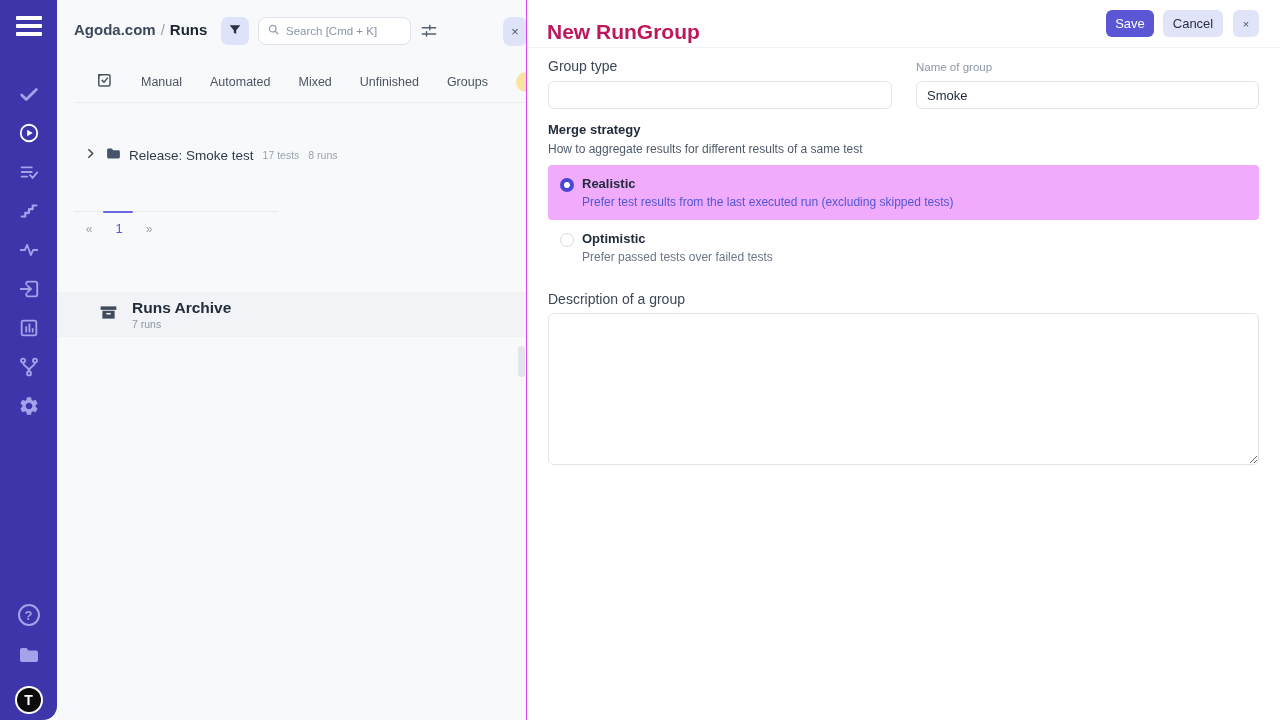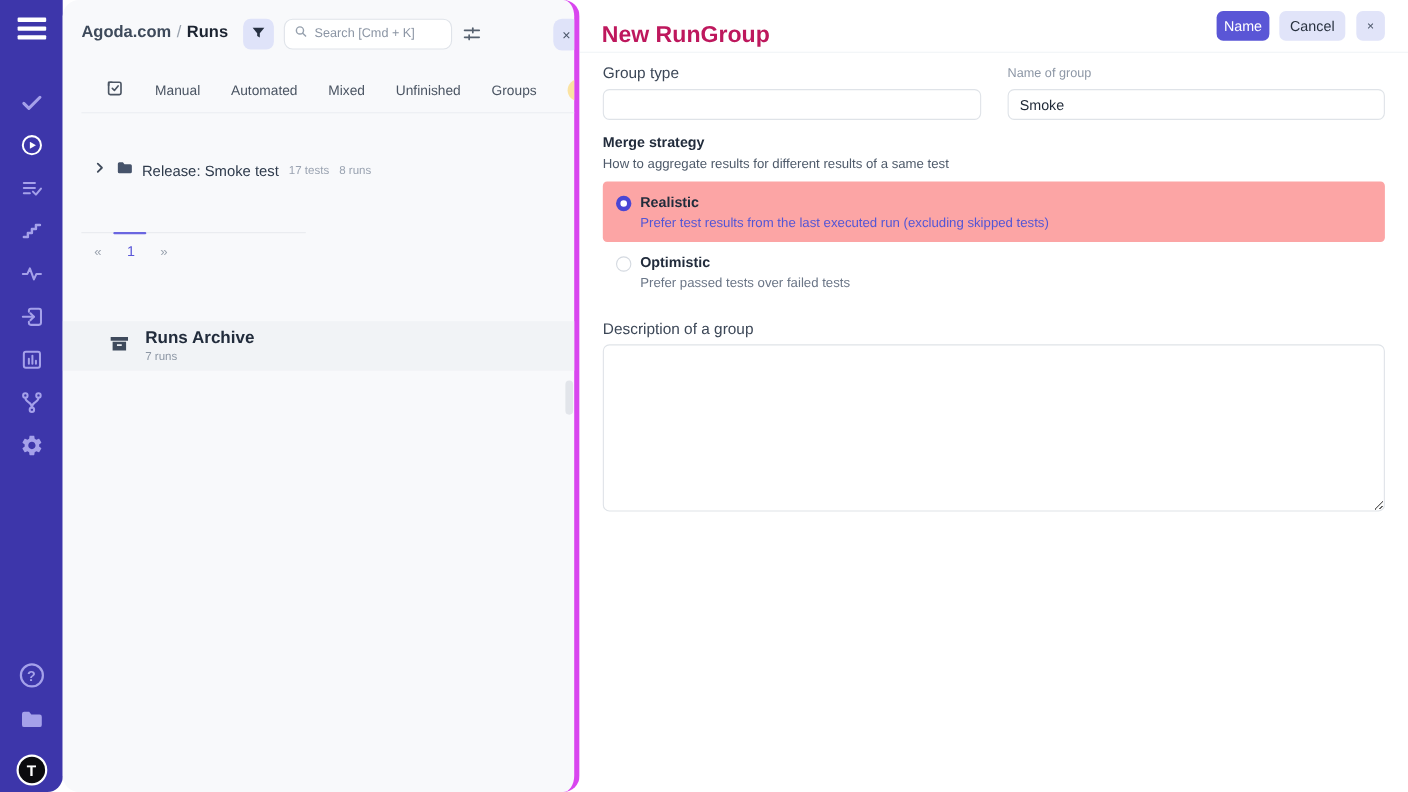"Agoda.com / Runs" .left-panel { border-radius: 15px -> none; border-right: 5px solid #d946ef -> 1px solid #d946ef }
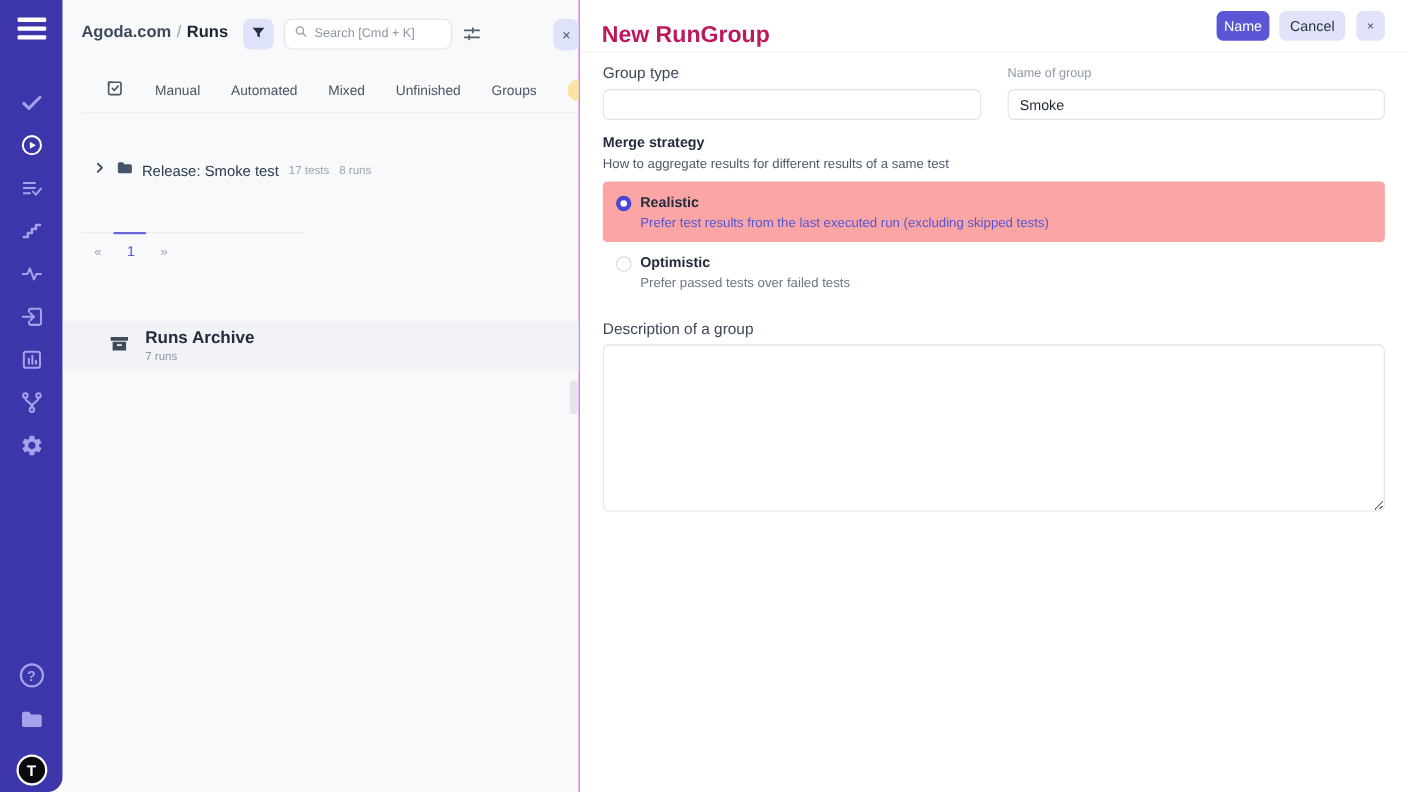"Name" button.btn { text: Name -> Save }
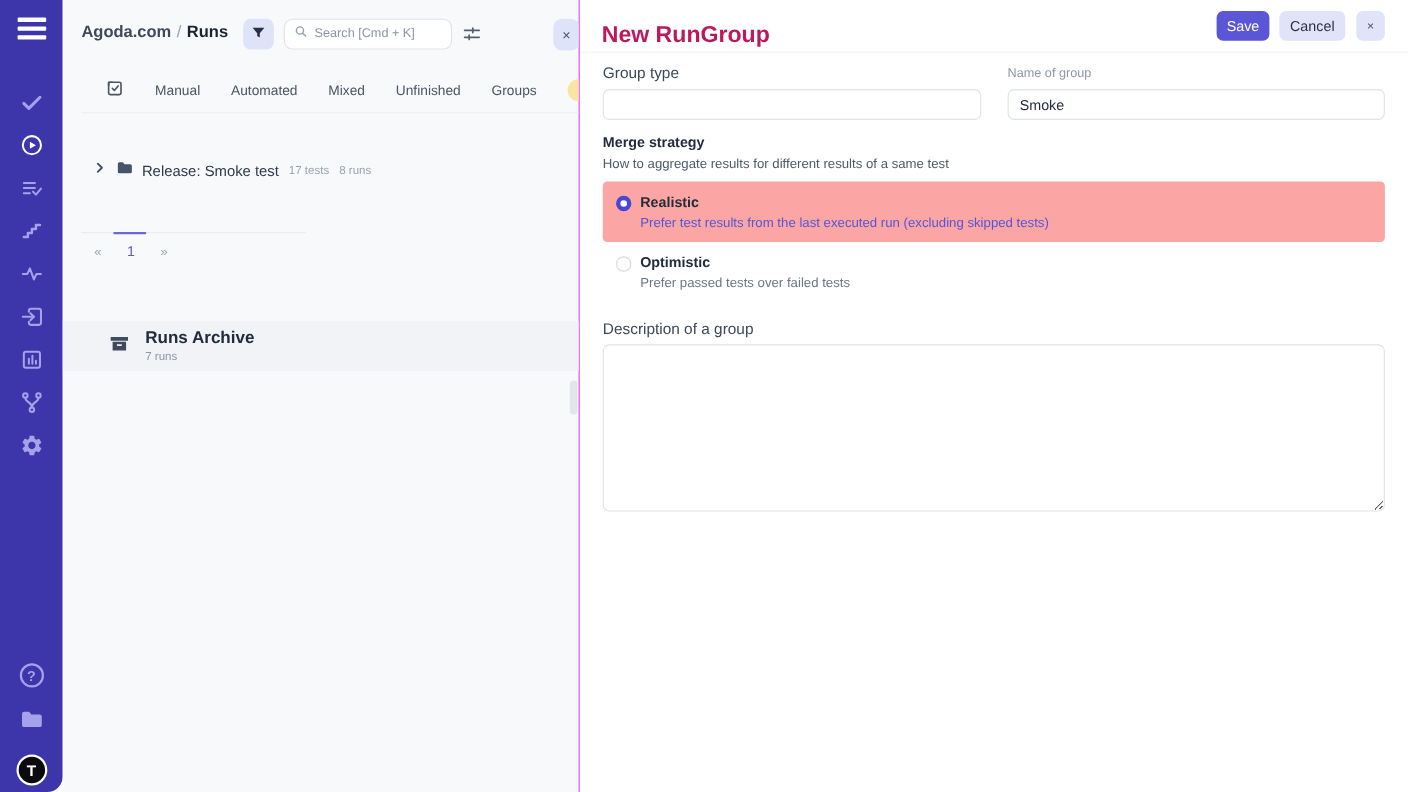"Realistic" .opt-row.selected { background: #fca5a5 -> #f0abfc }
